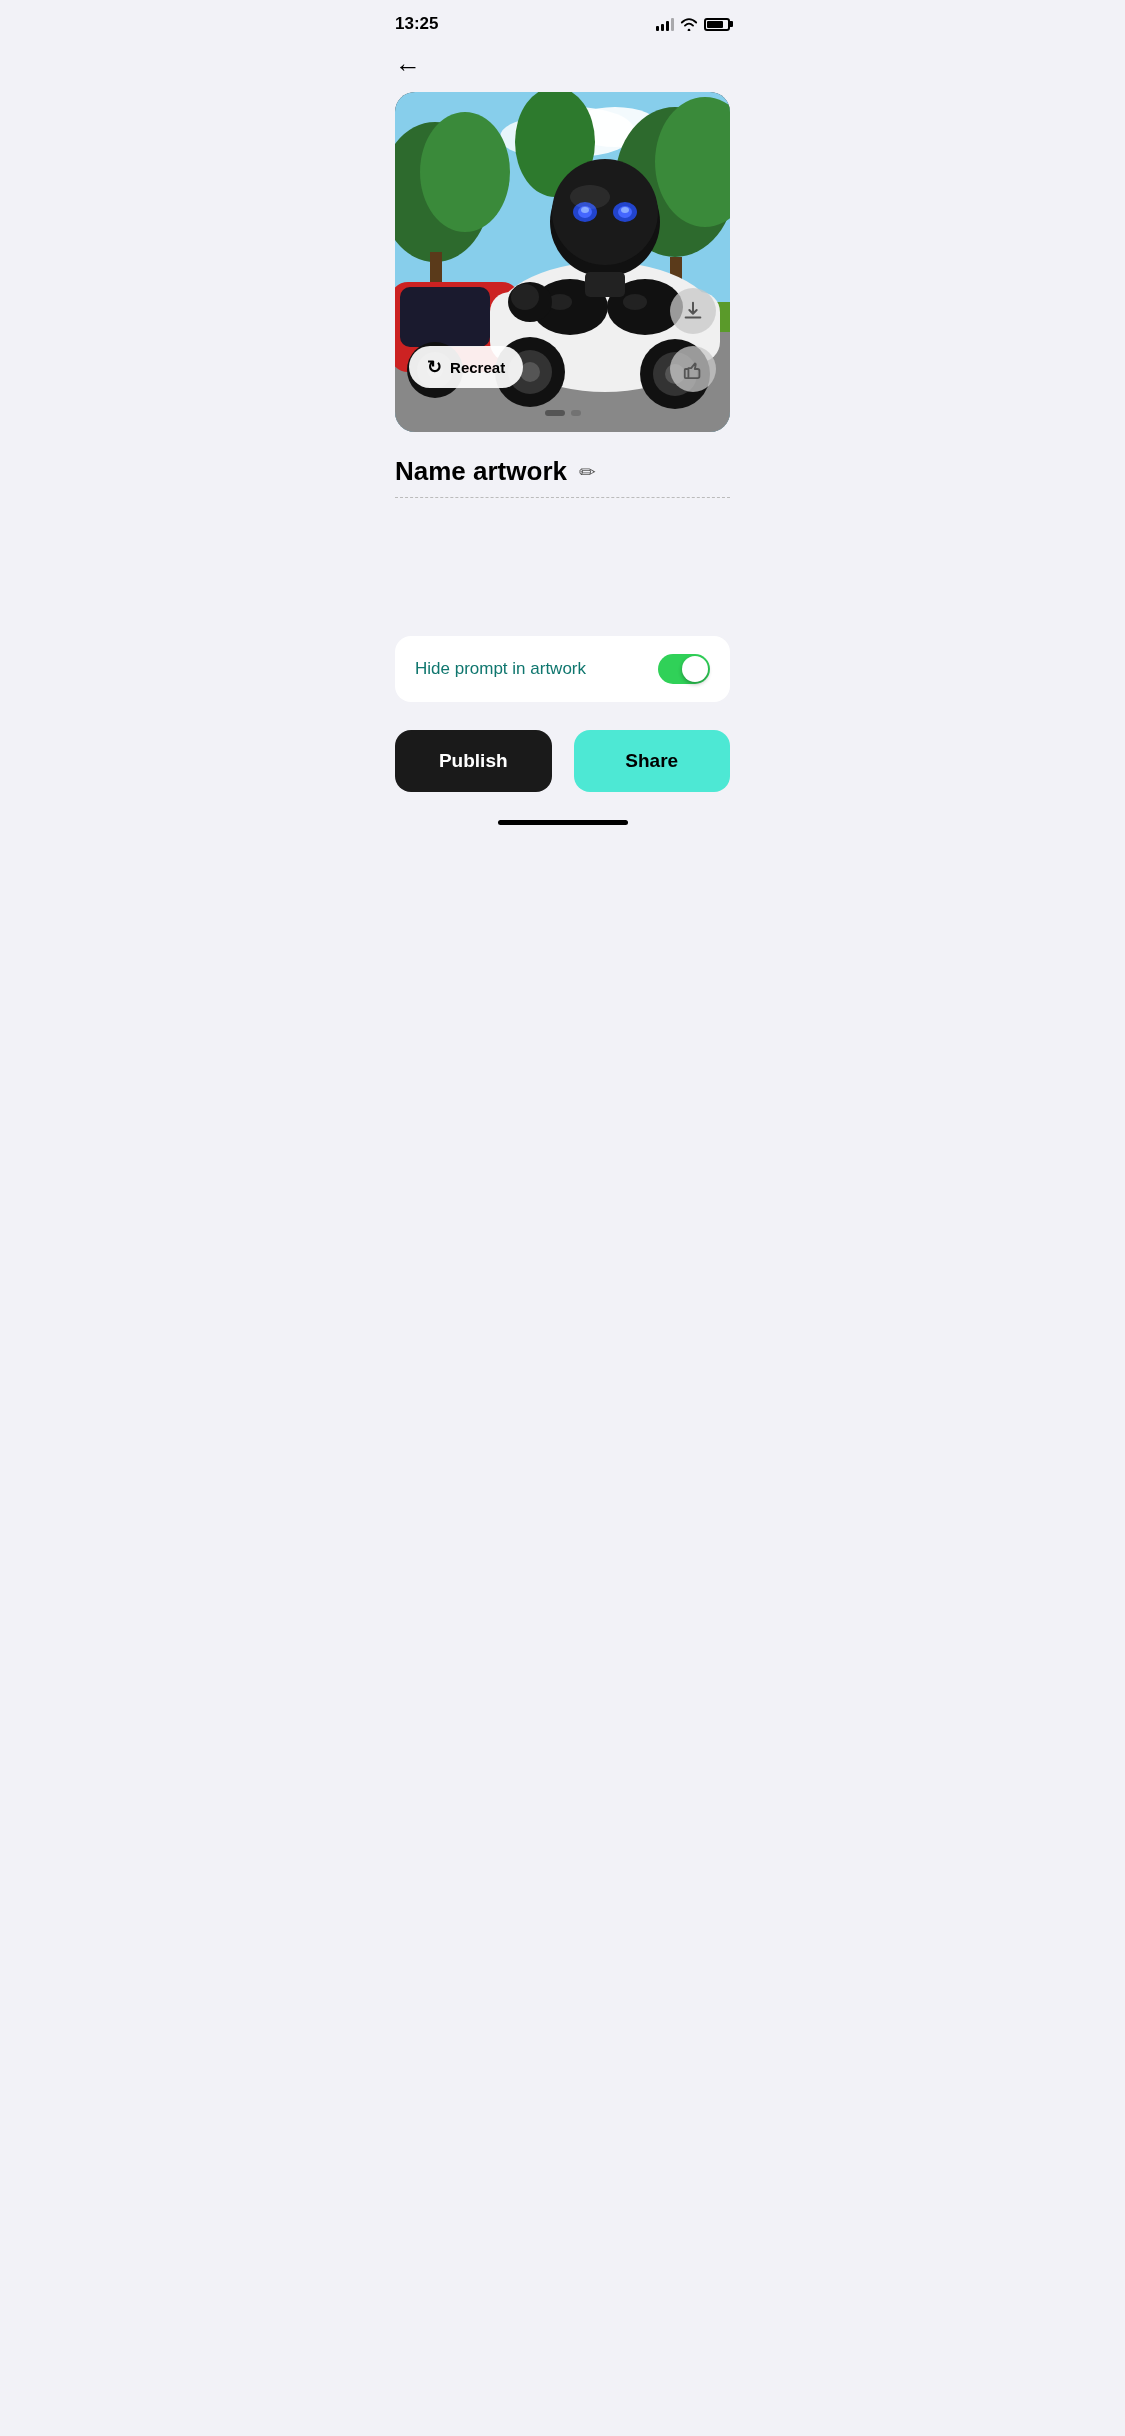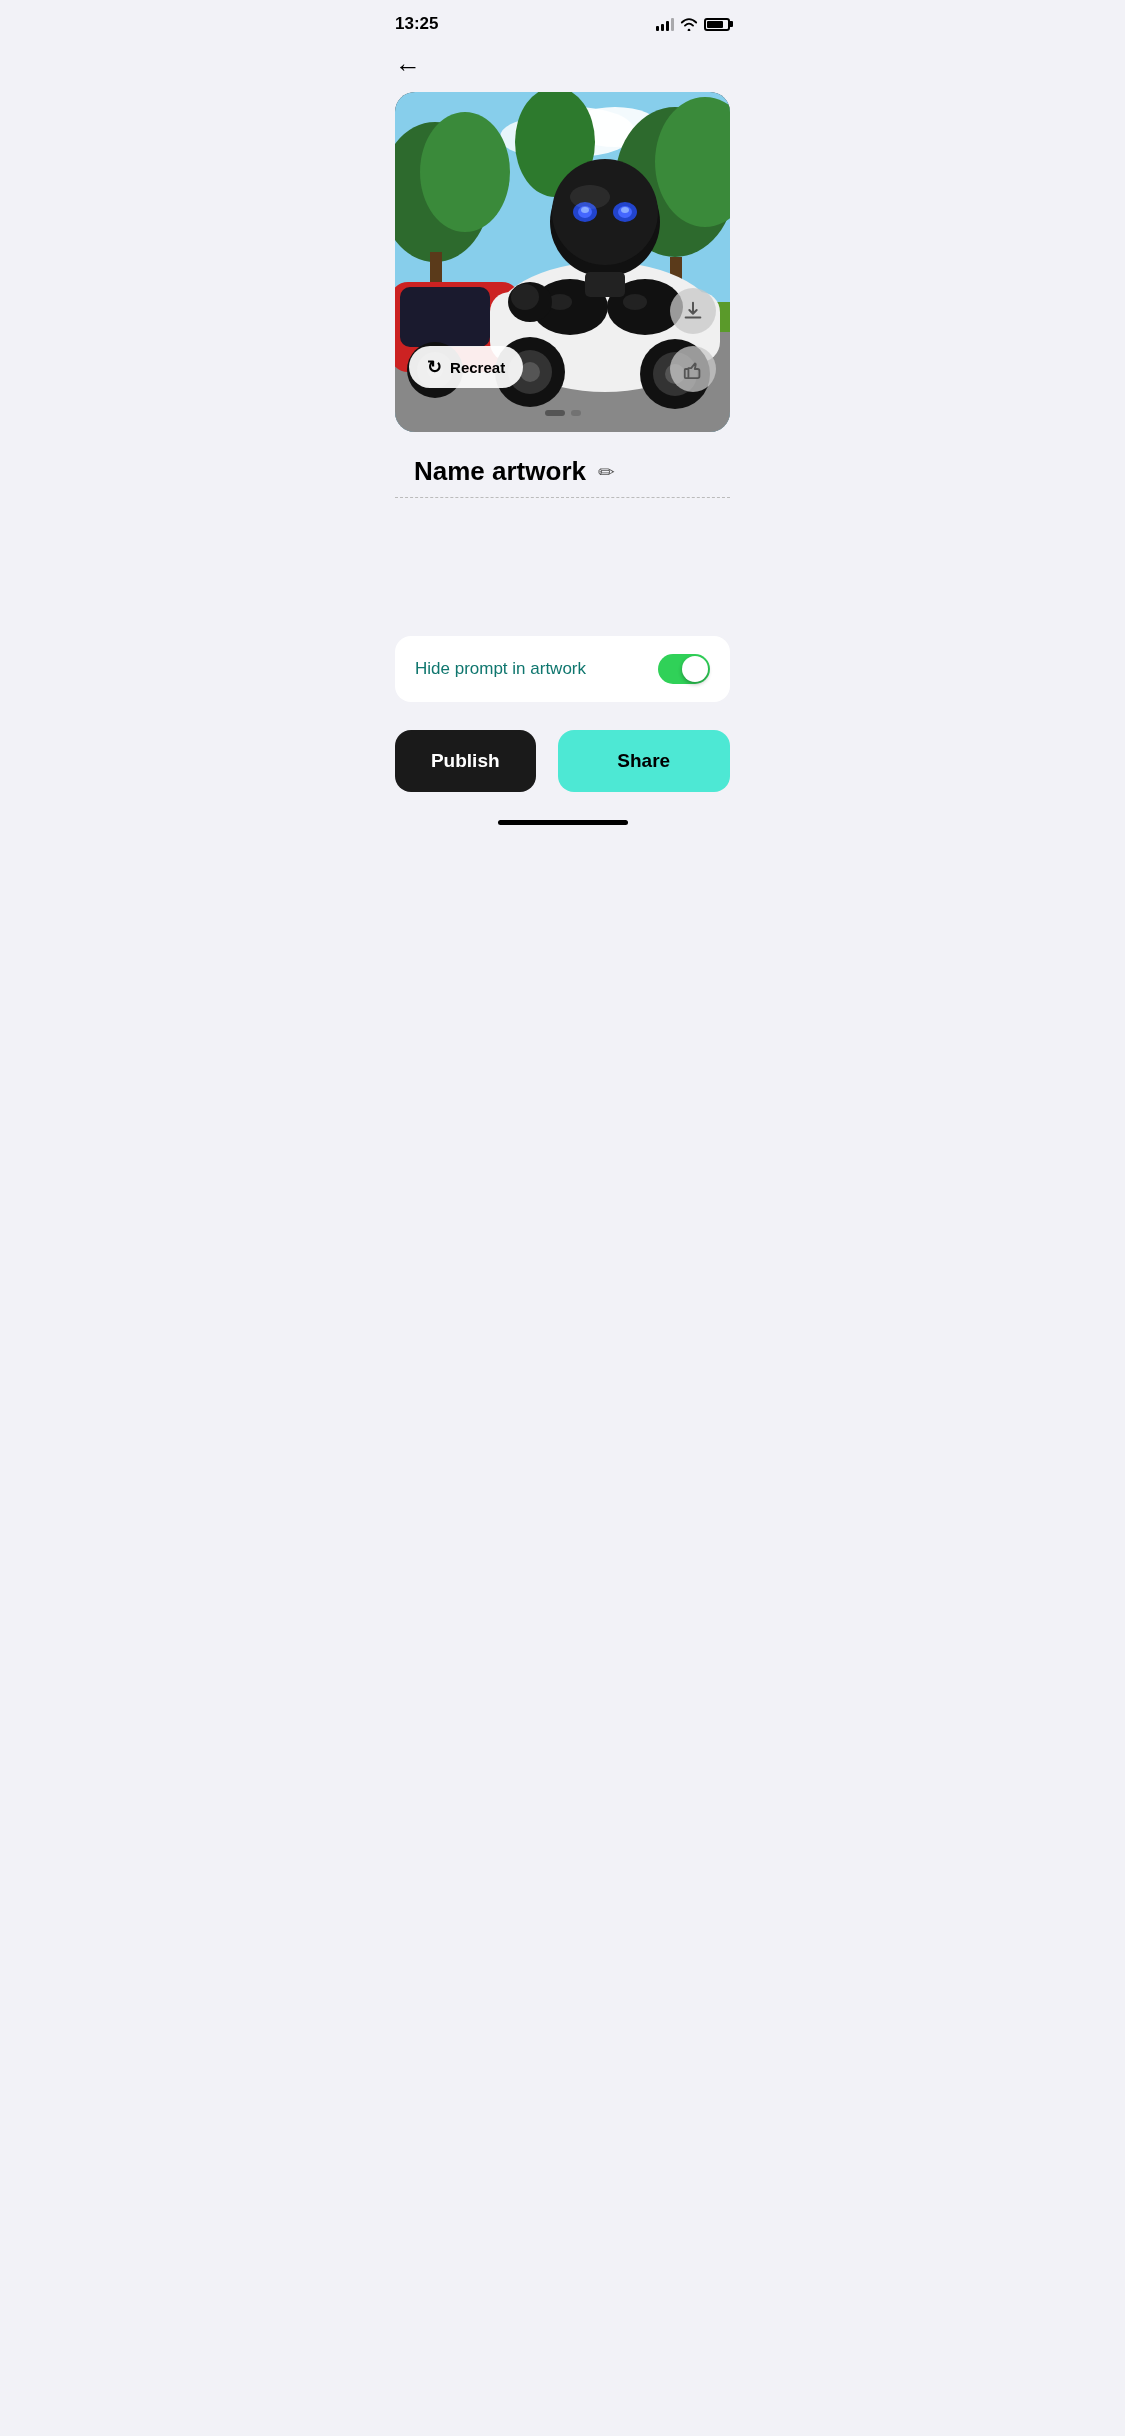"Name artwork" .name-title-text { margin-left: 19px -> none }
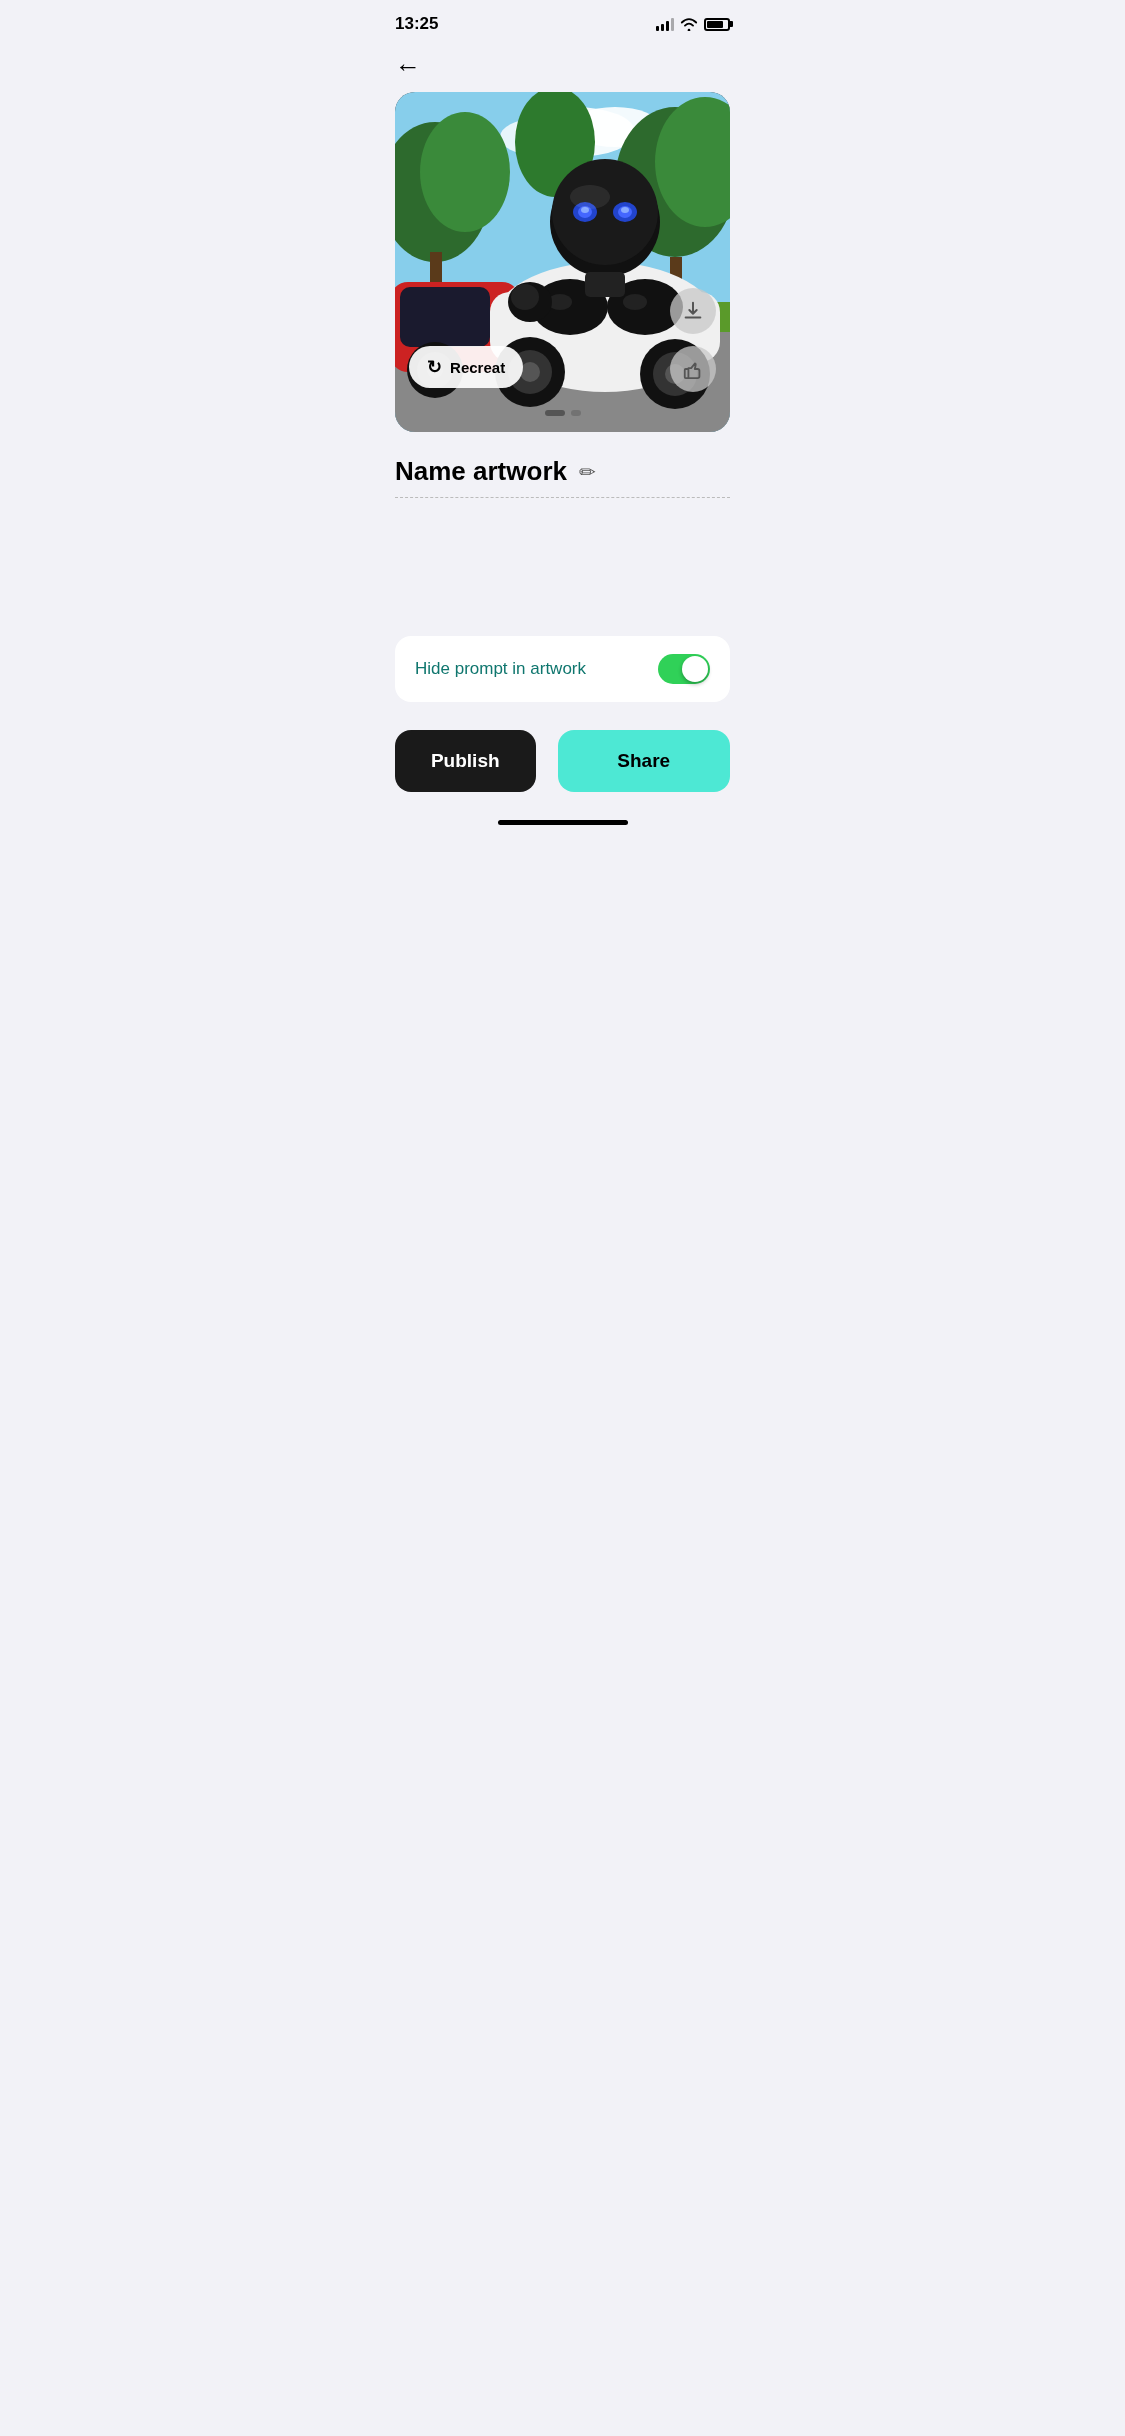"Share" .btn-share { padding: 20px 16px -> 20px 0 }
